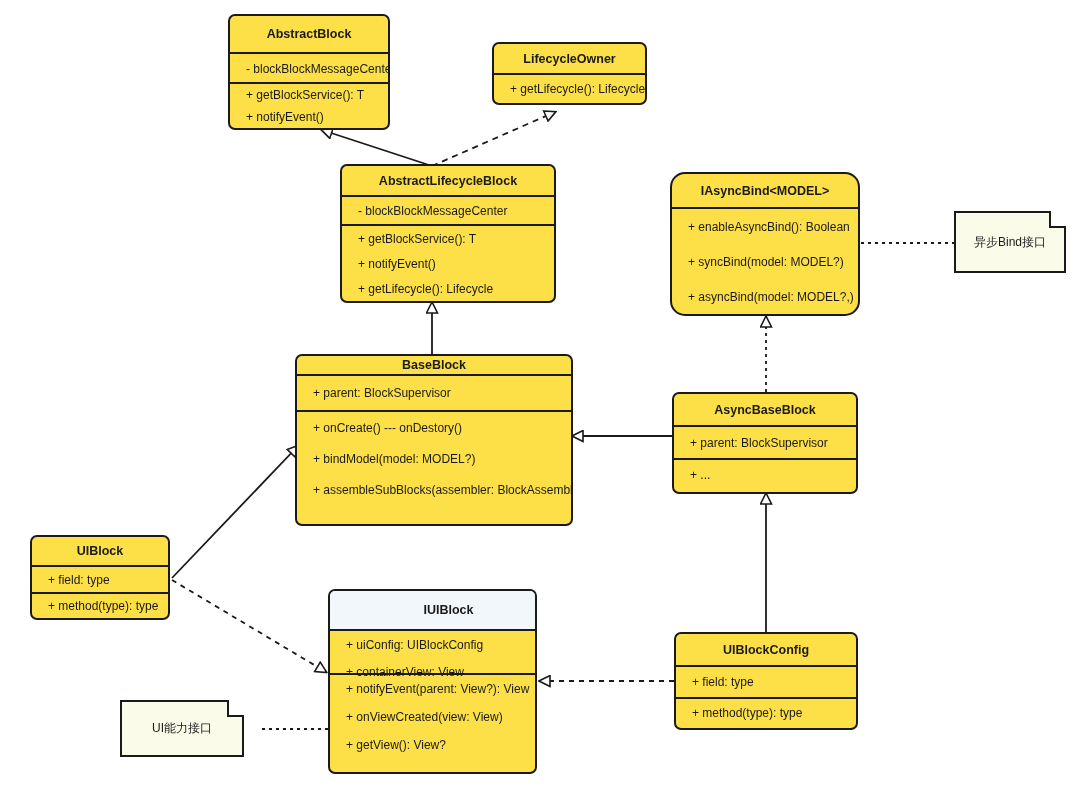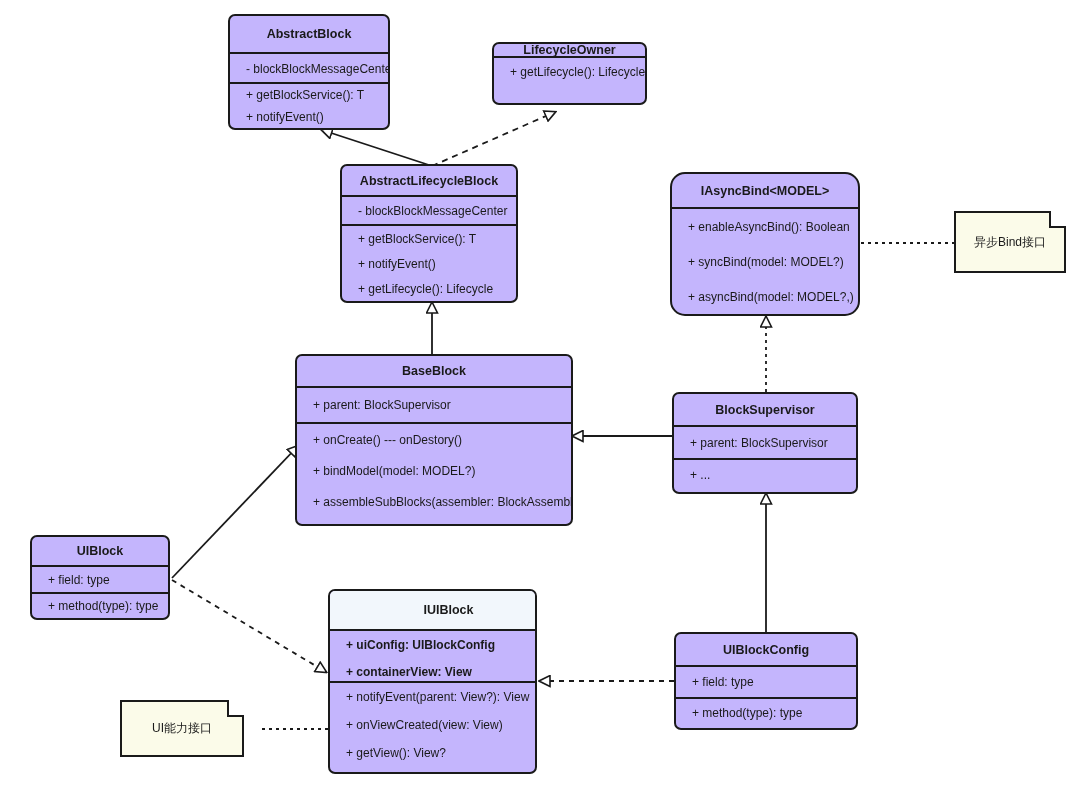"AbstractBlock" .uml-class { background: #c4b5fd -> #fde047 }
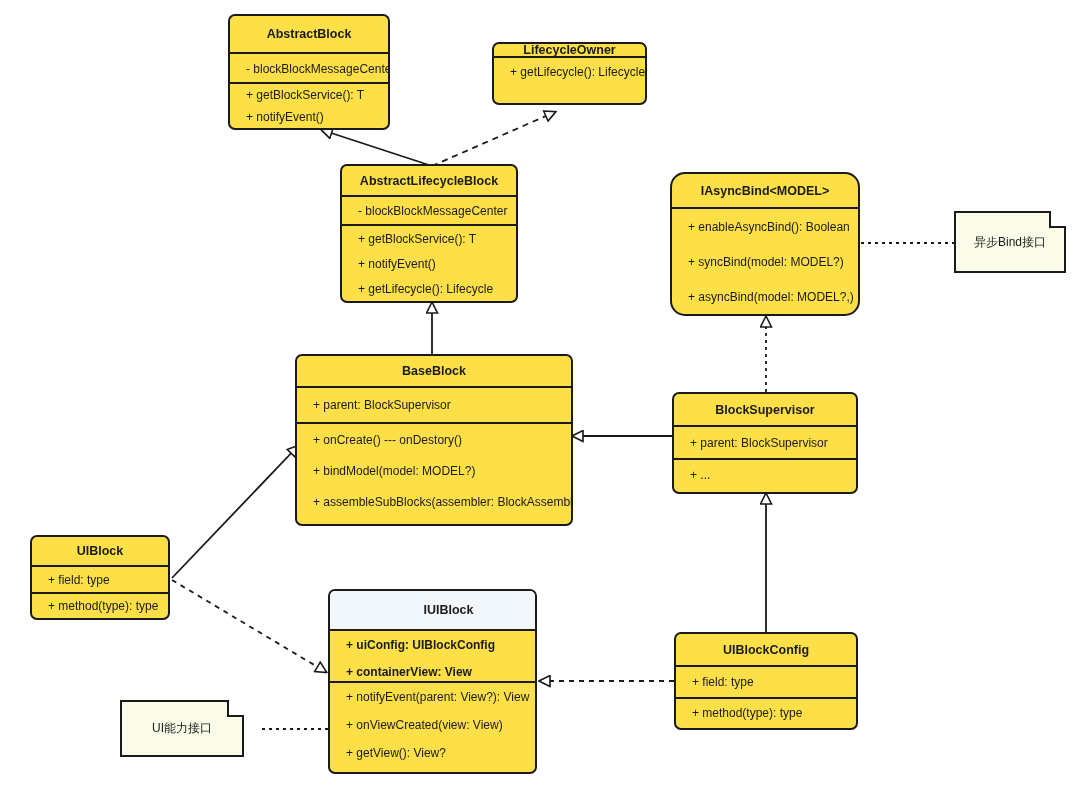"LifecycleOwner" div.uml-title { height: 14px -> 31px }
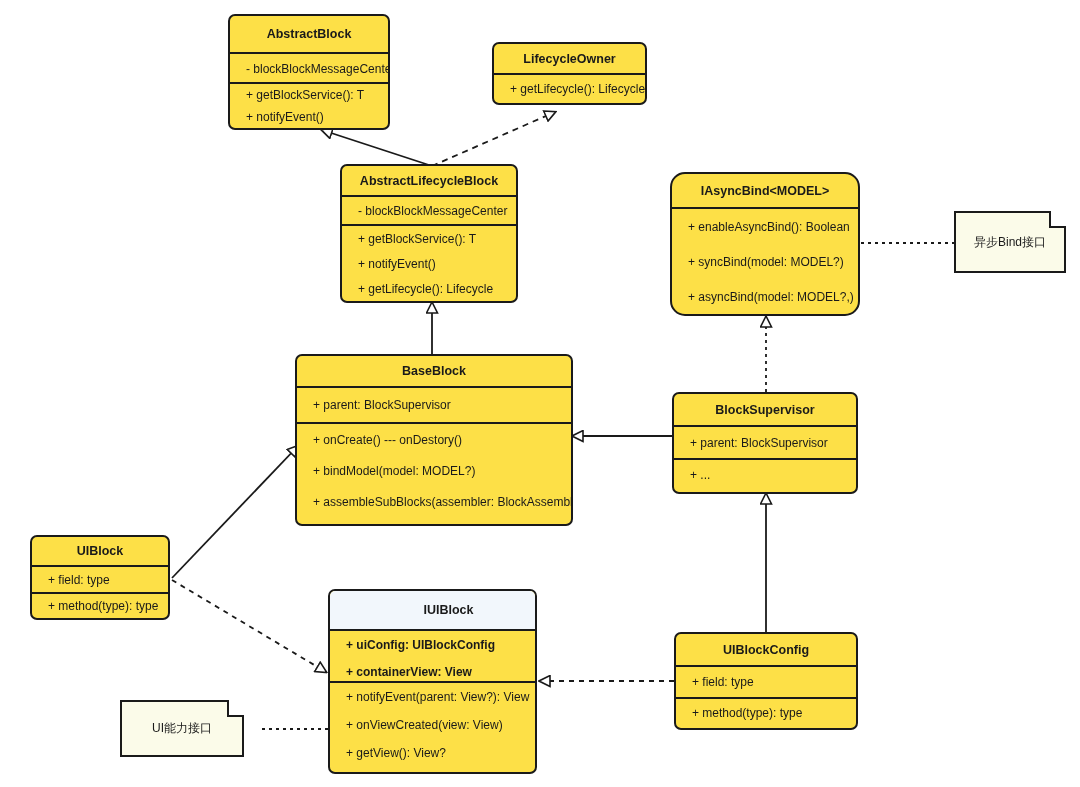"AbstractLifecycleBlock" div.uml-class { width: 178px -> 216px }
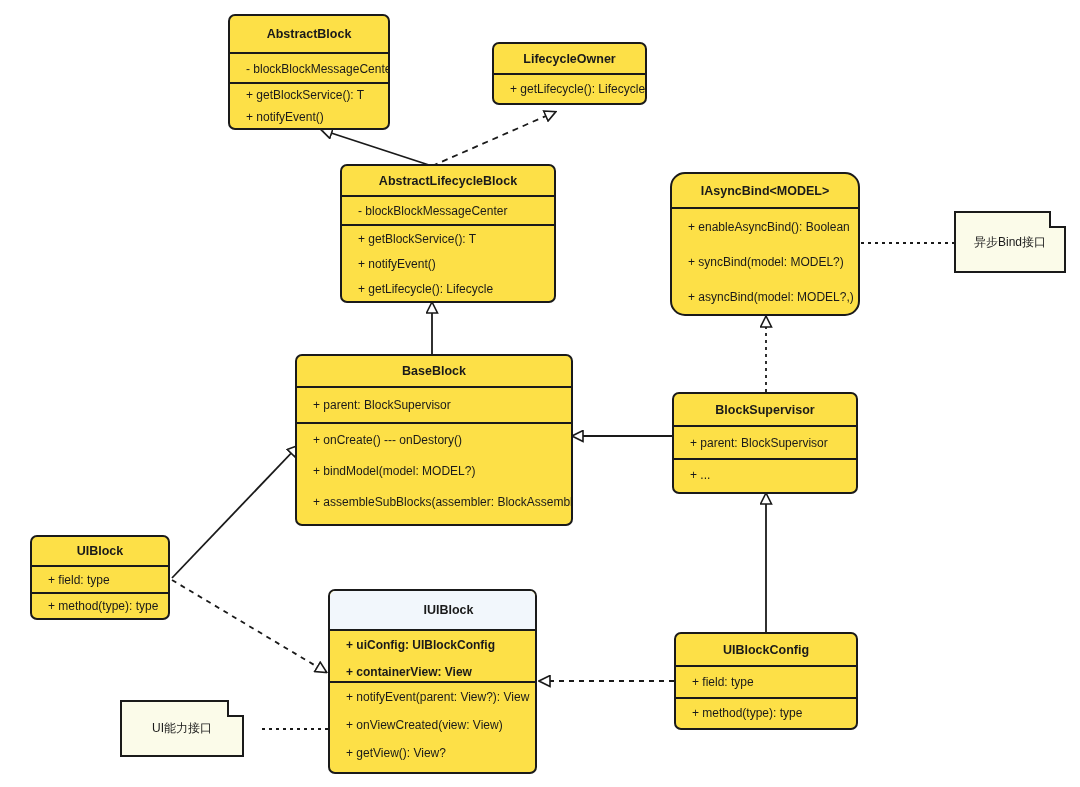"BaseBlock" div.uml-title { height: 32px -> 20px }
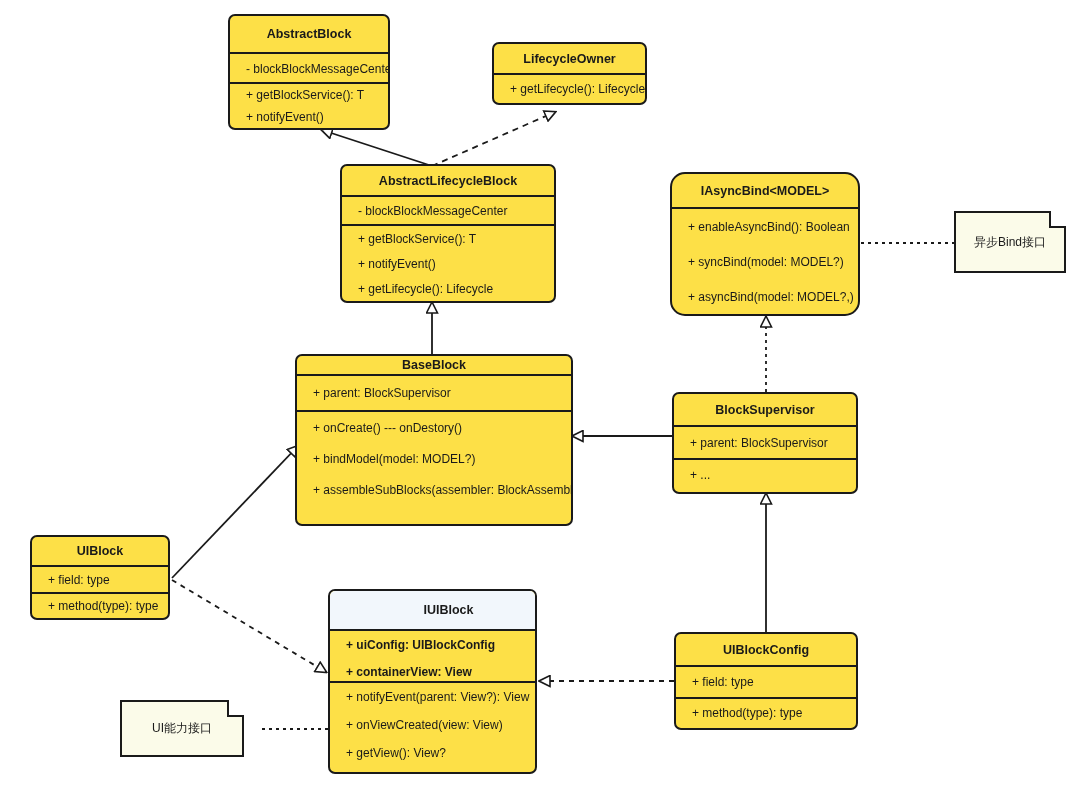"BlockSupervisor" span { text: BlockSupervisor -> AsyncBaseBlock }
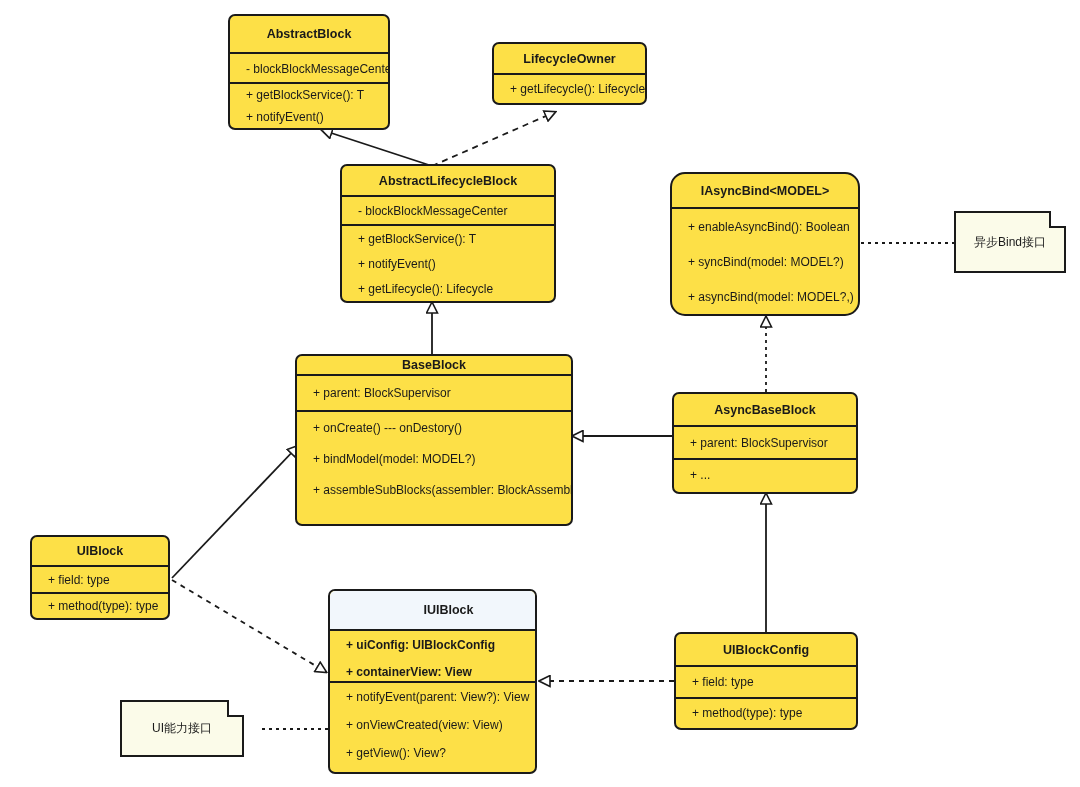"+ uiConfig: UIBlockConfig" div.uml-compartment { font-weight: bold -> none; height: 52px -> 44px }
